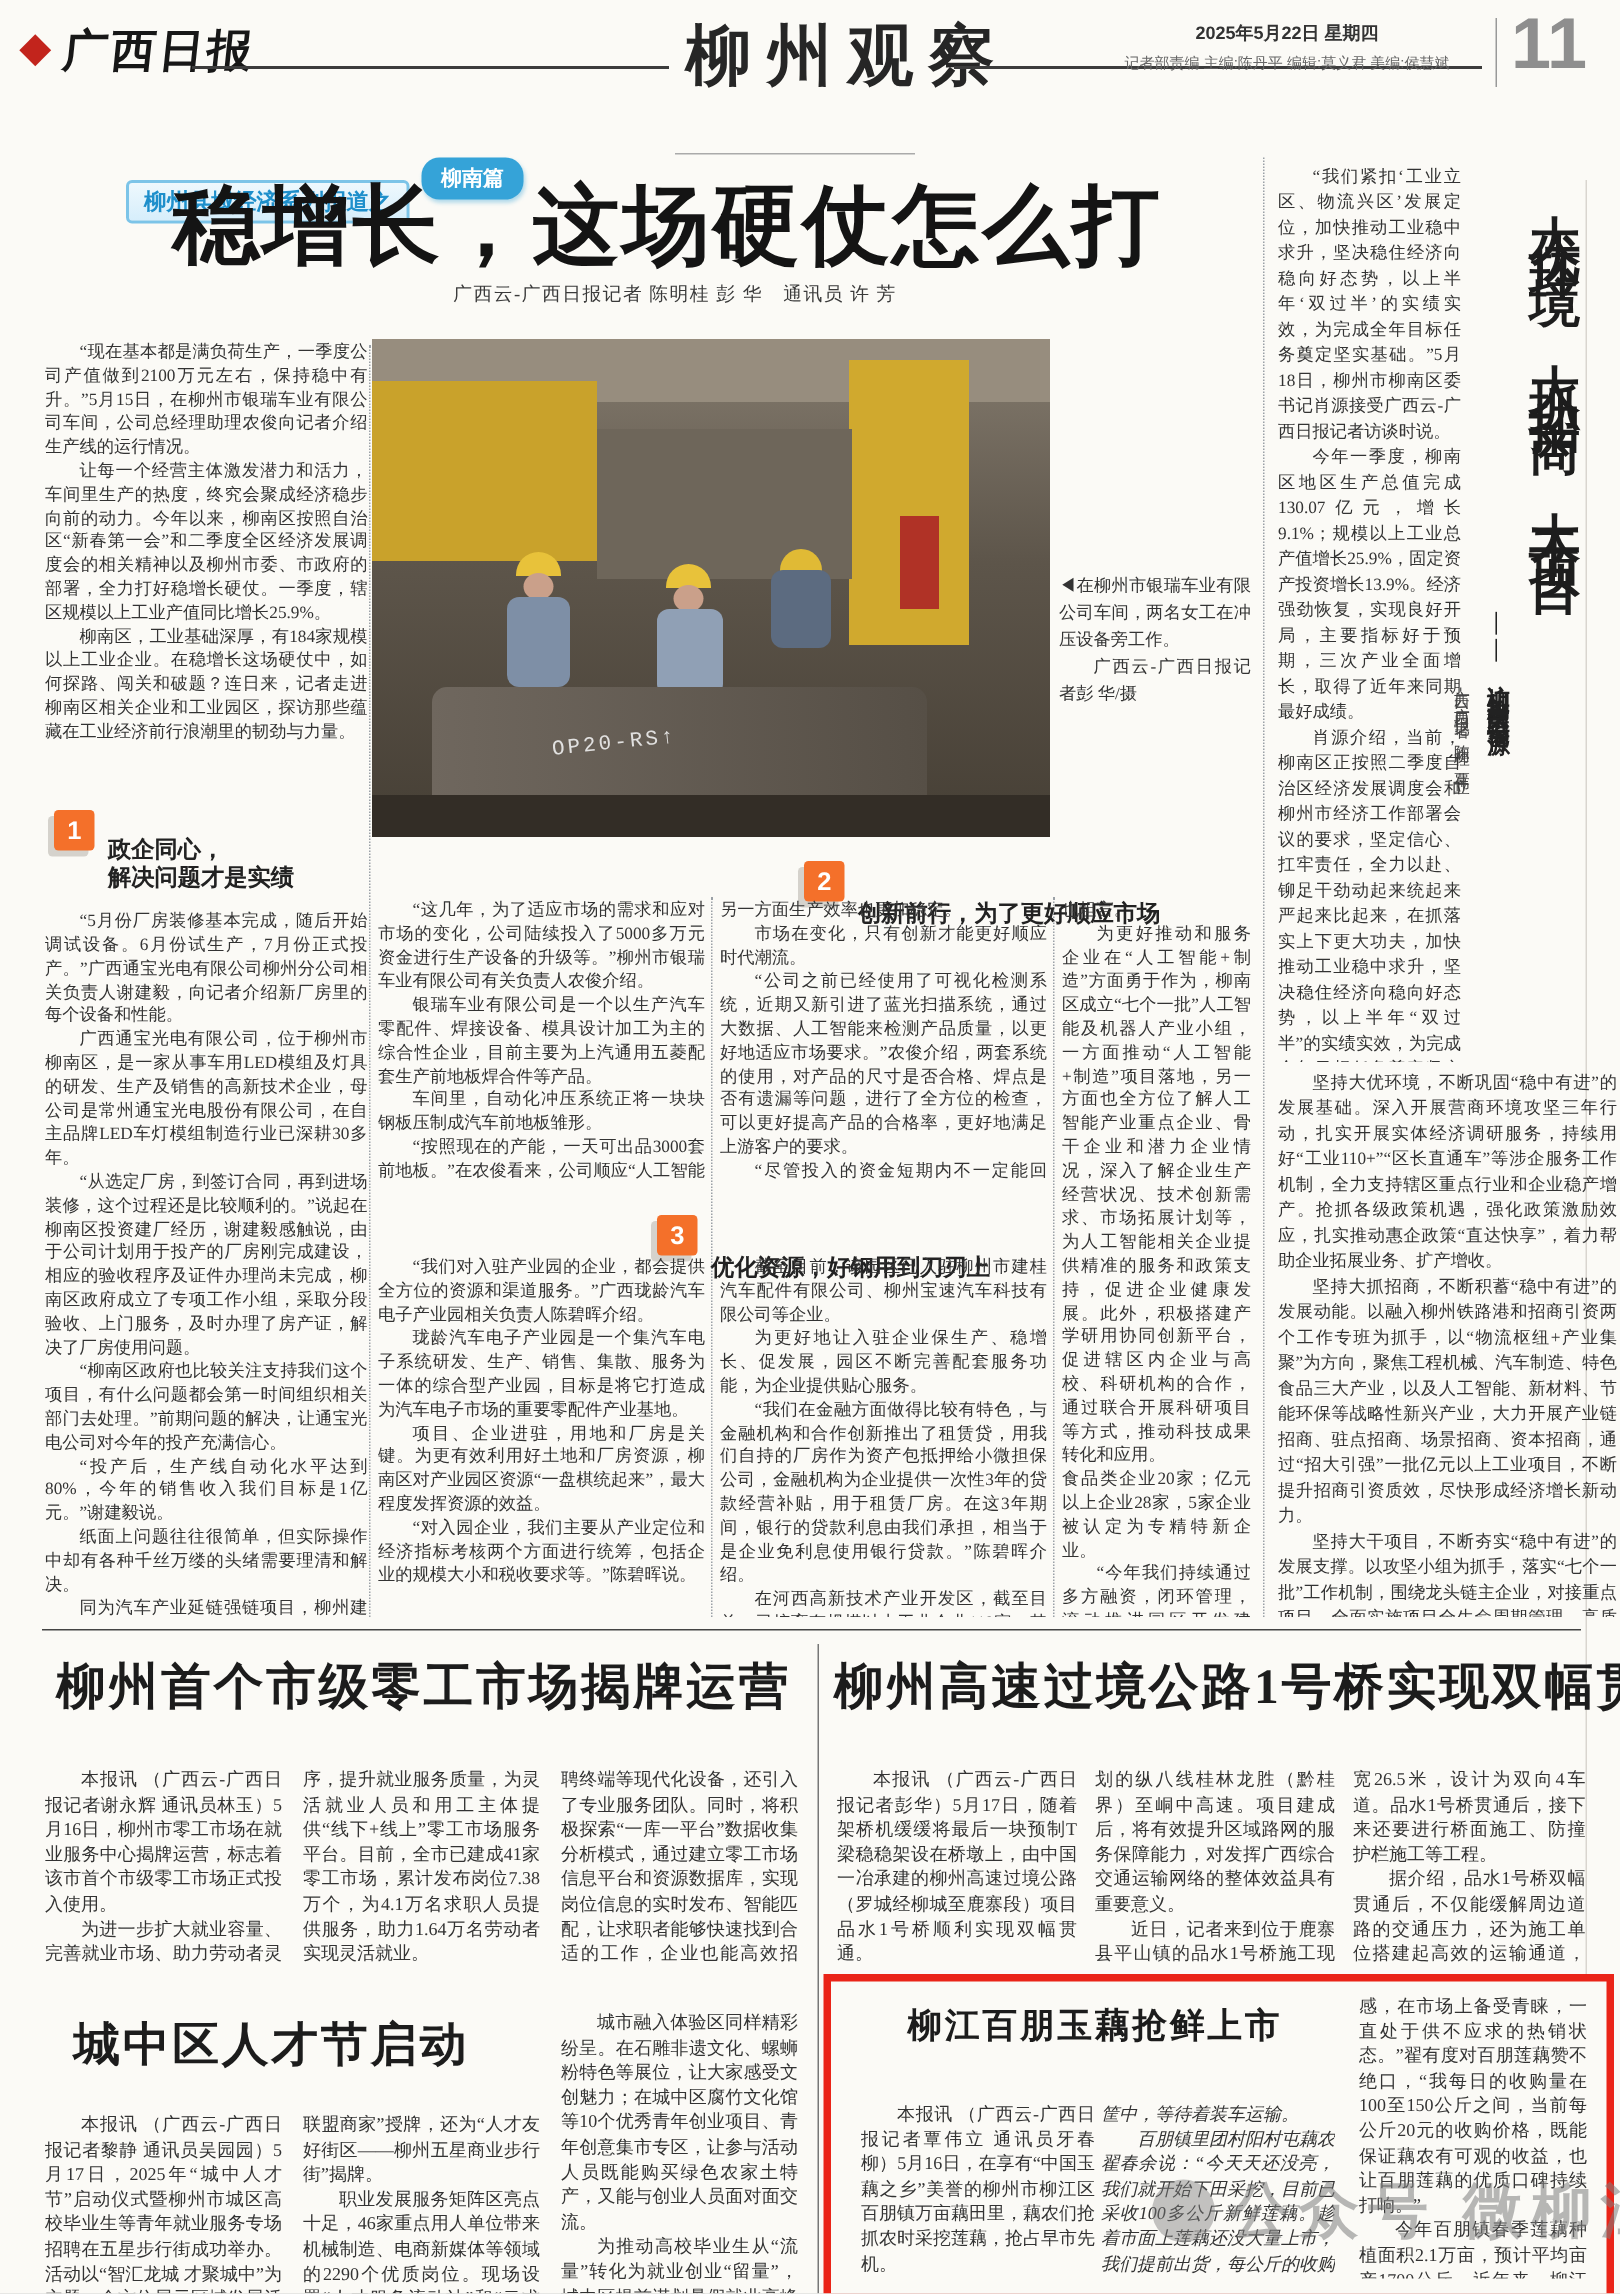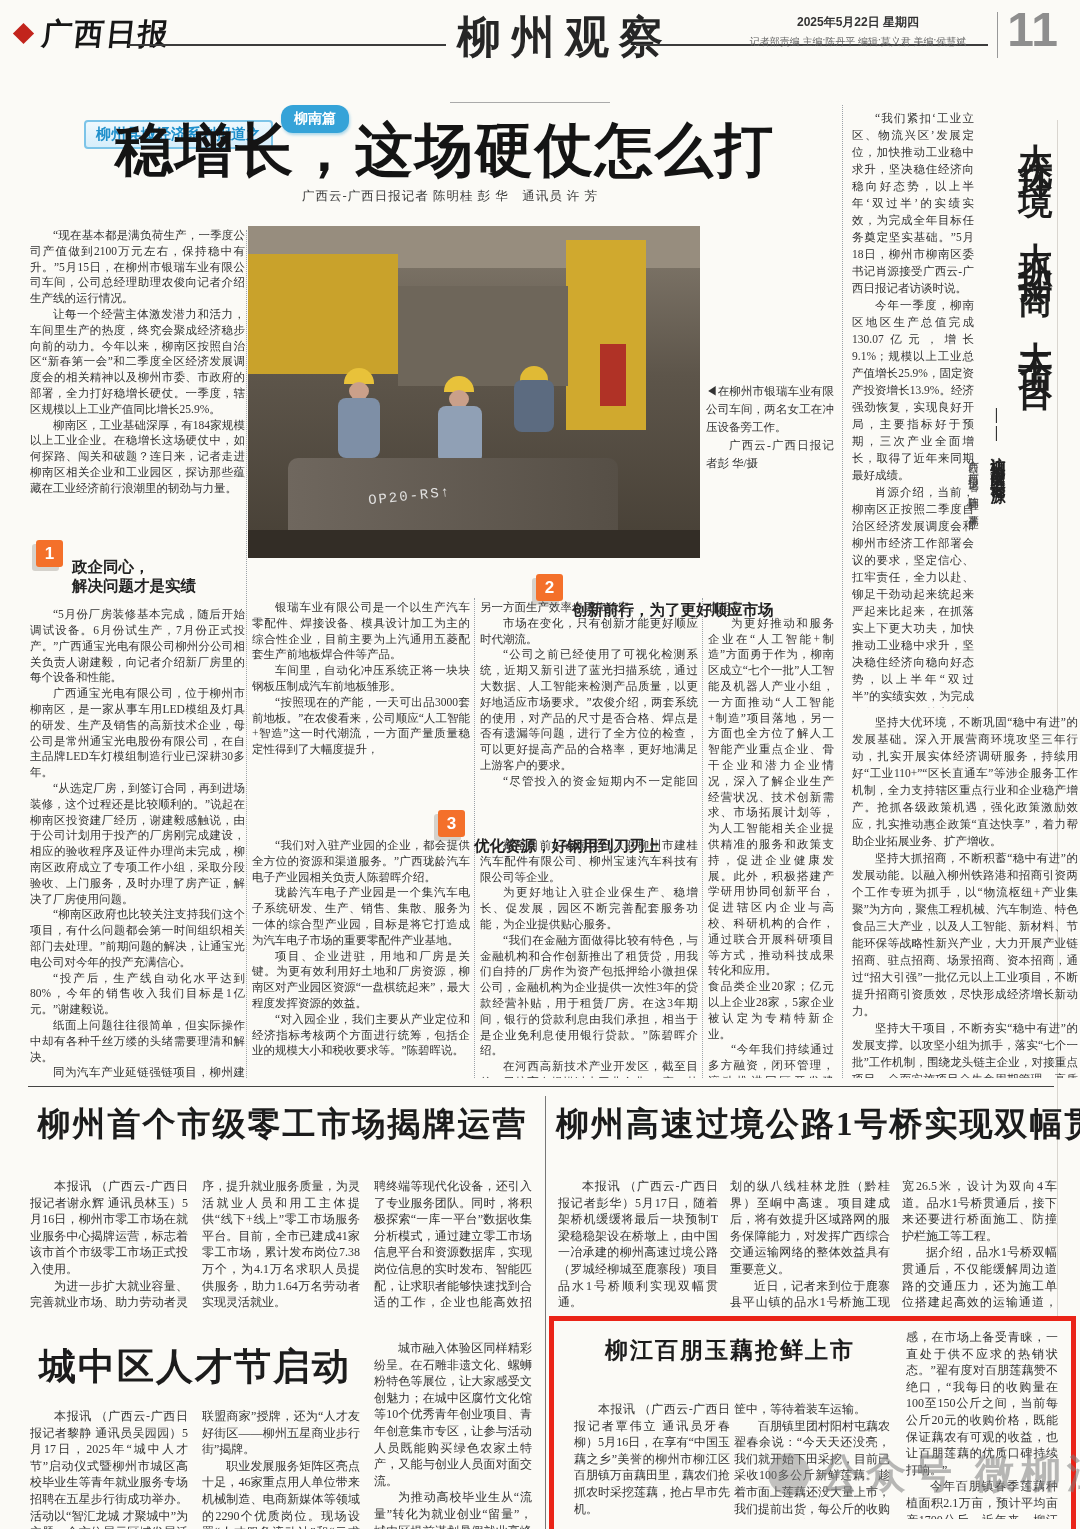"“这几年，为了适应市场的需求和应对市场的变化，公司陆续投入了5000多万元资金进" p { html: none -> <p>“这几年，为了适应市场的需求和应对市场的变化，公司陆续投入了5000多万元资金进行生产设备的升级等。”柳州市银瑞车业有限公司有关负责人农俊介绍。</p> }
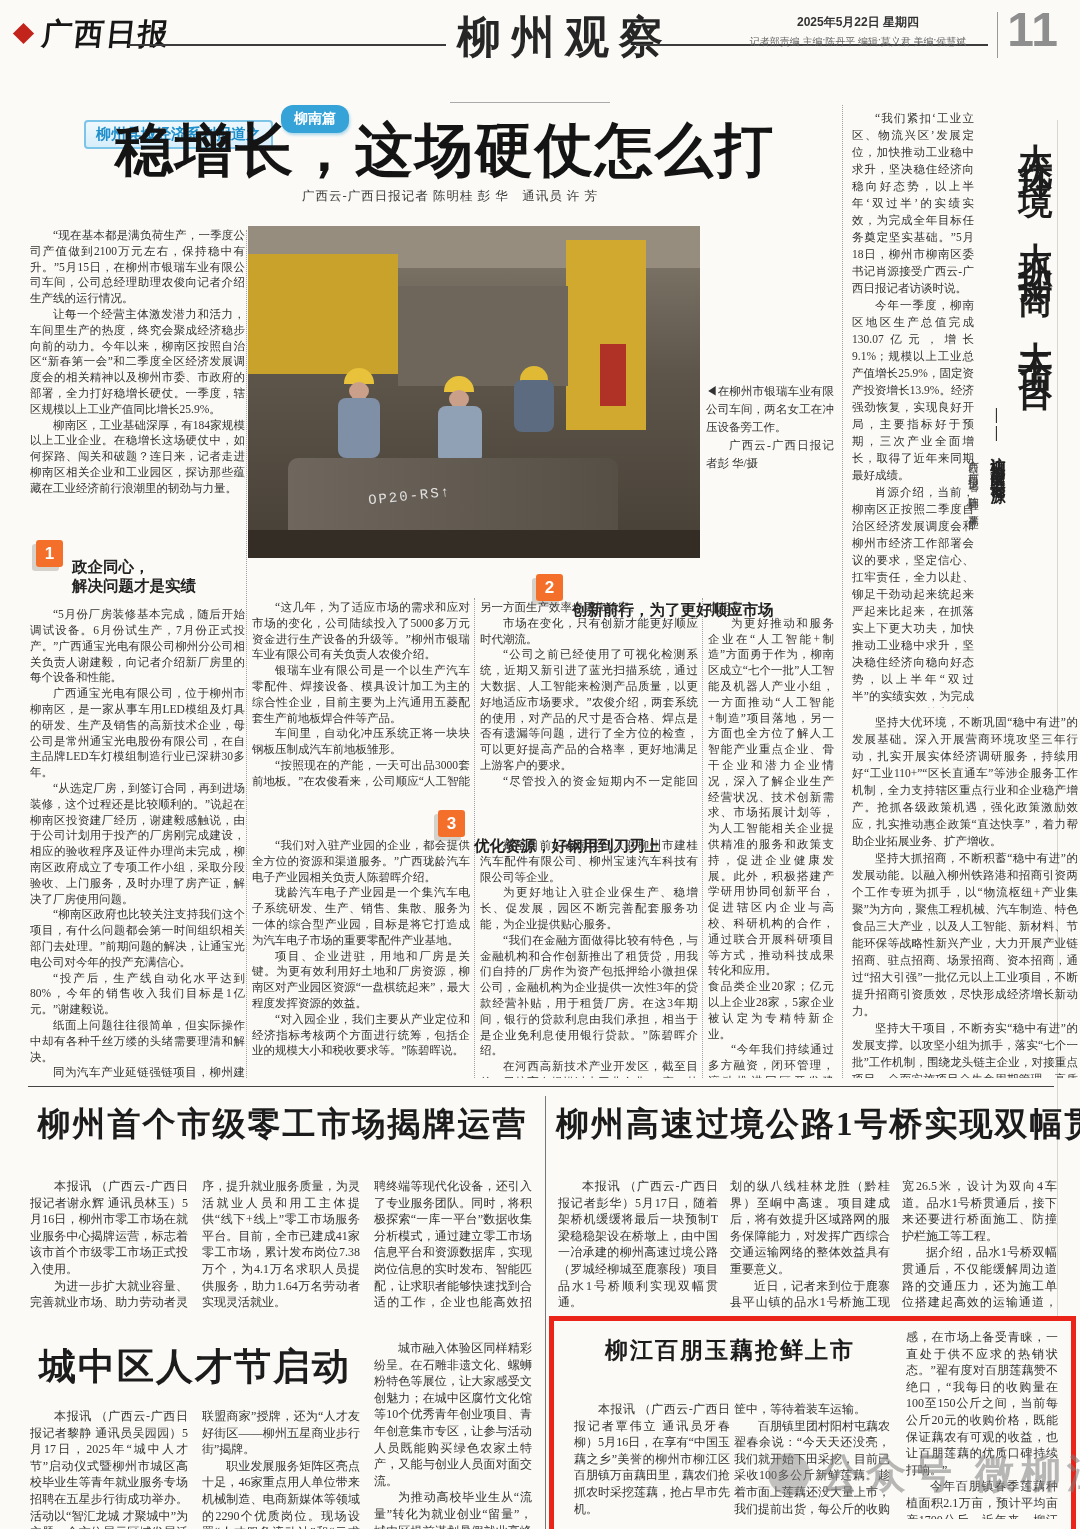"城中区人才节启动" div.abs { font-size: 37px -> 31px; left: 30px -> 16px }
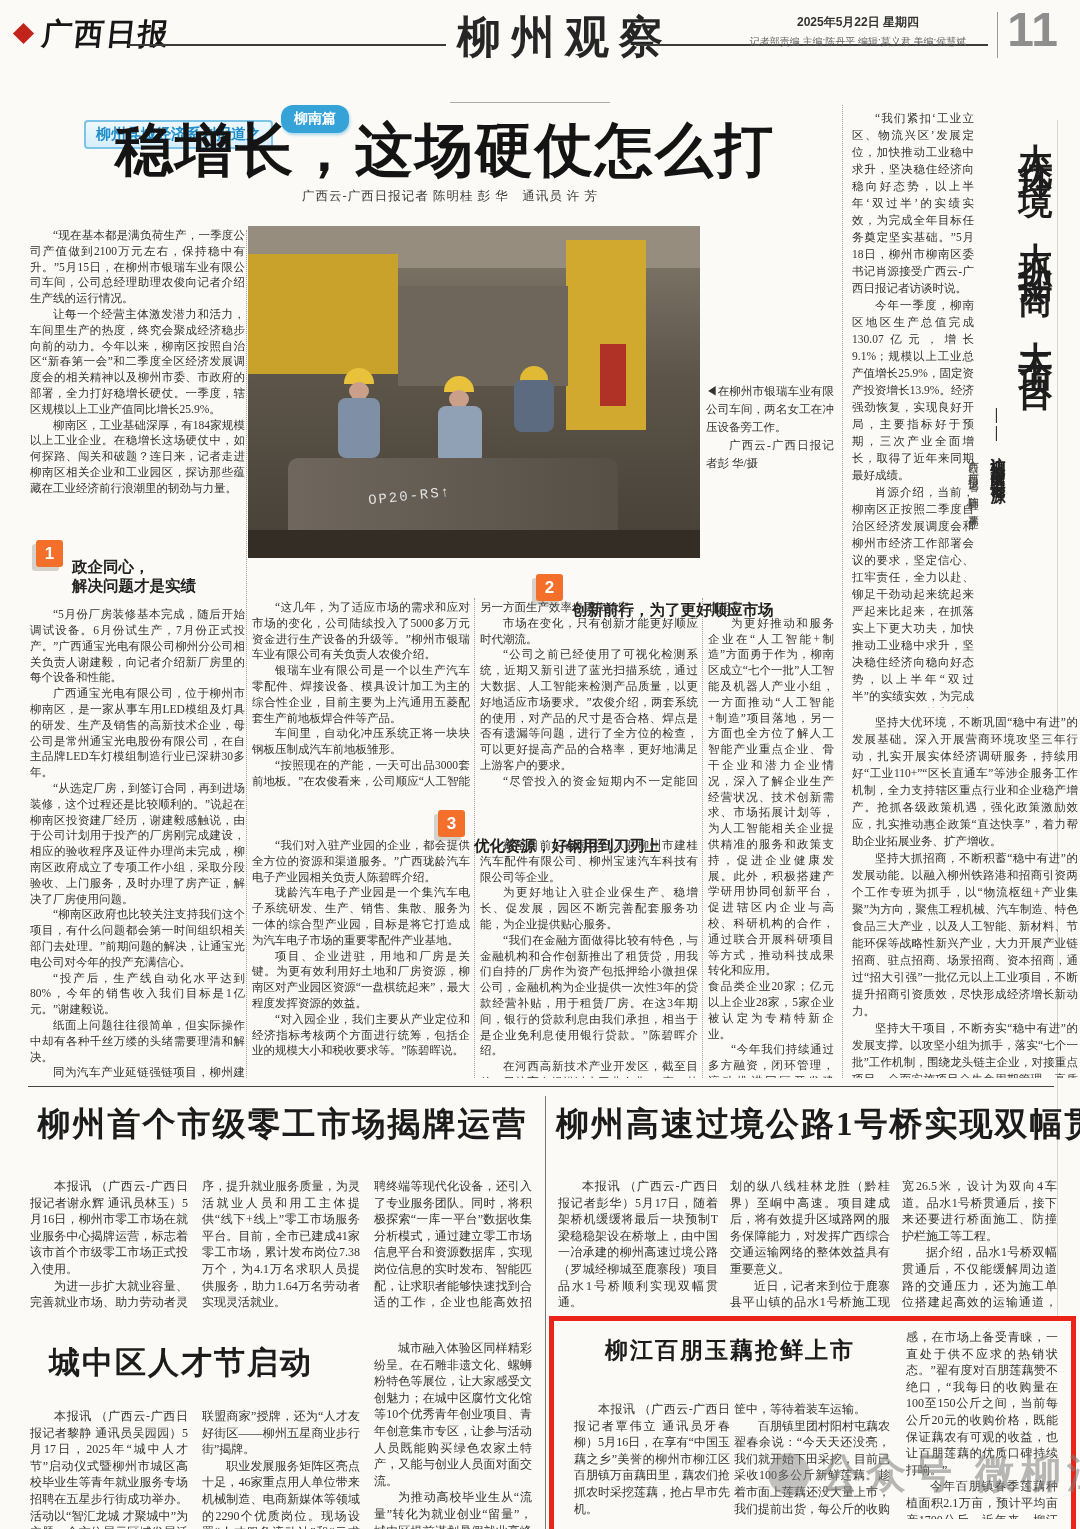"筐中，等待着装车运输。" div.colflow { font-style: none -> italic }
